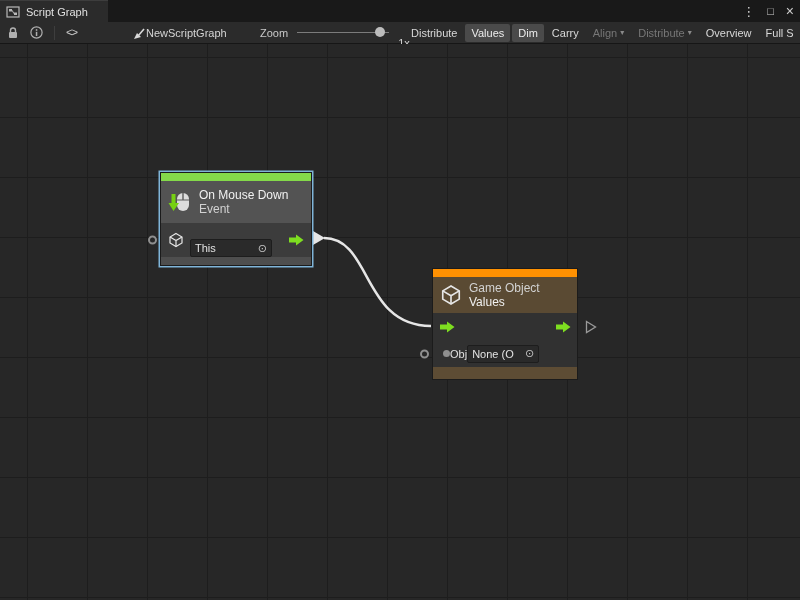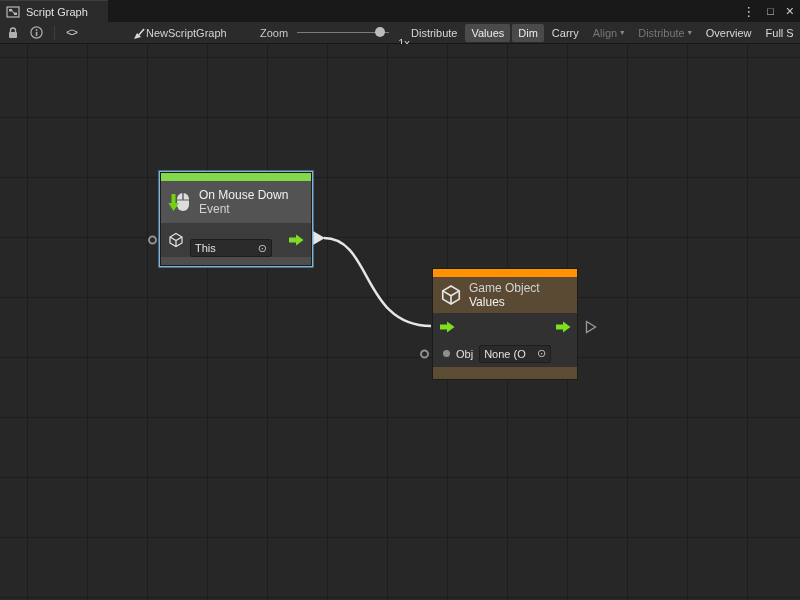"Obj" .row-obj { gap: 6px -> none }
